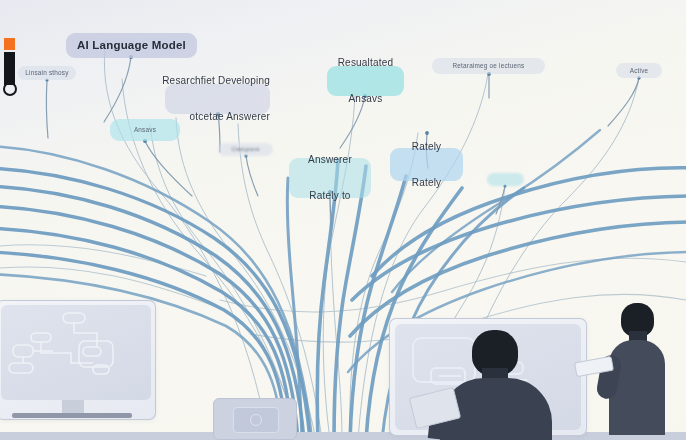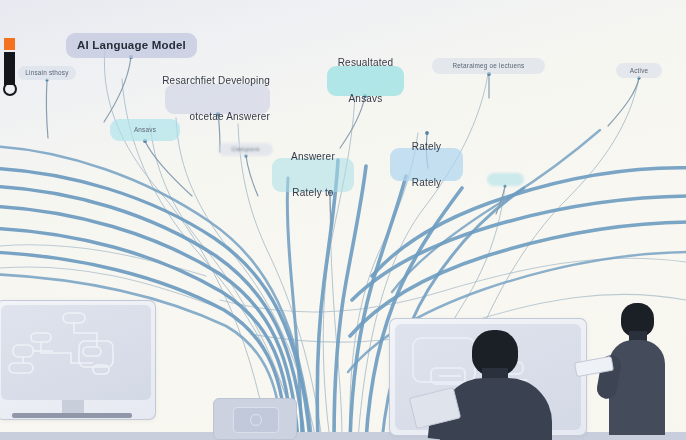"Answerer" div.chip { height: 34px -> 40px; left: 272px -> 289px }
